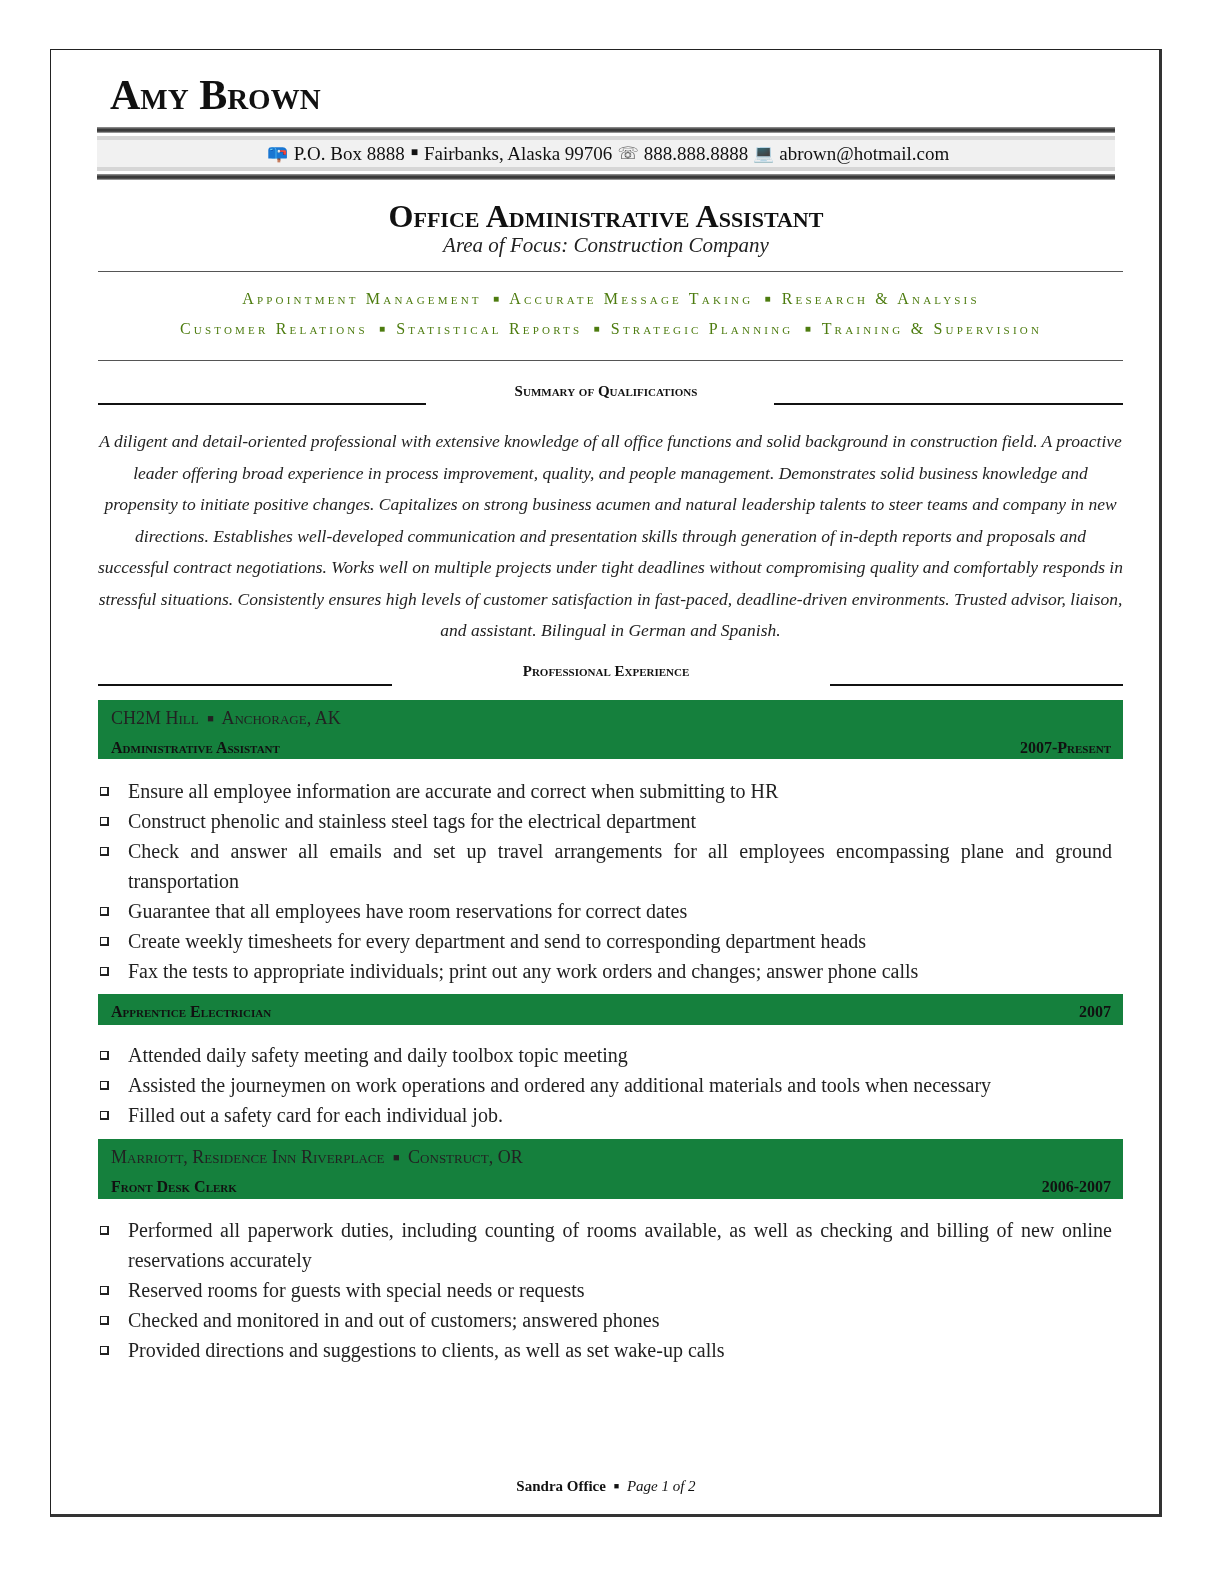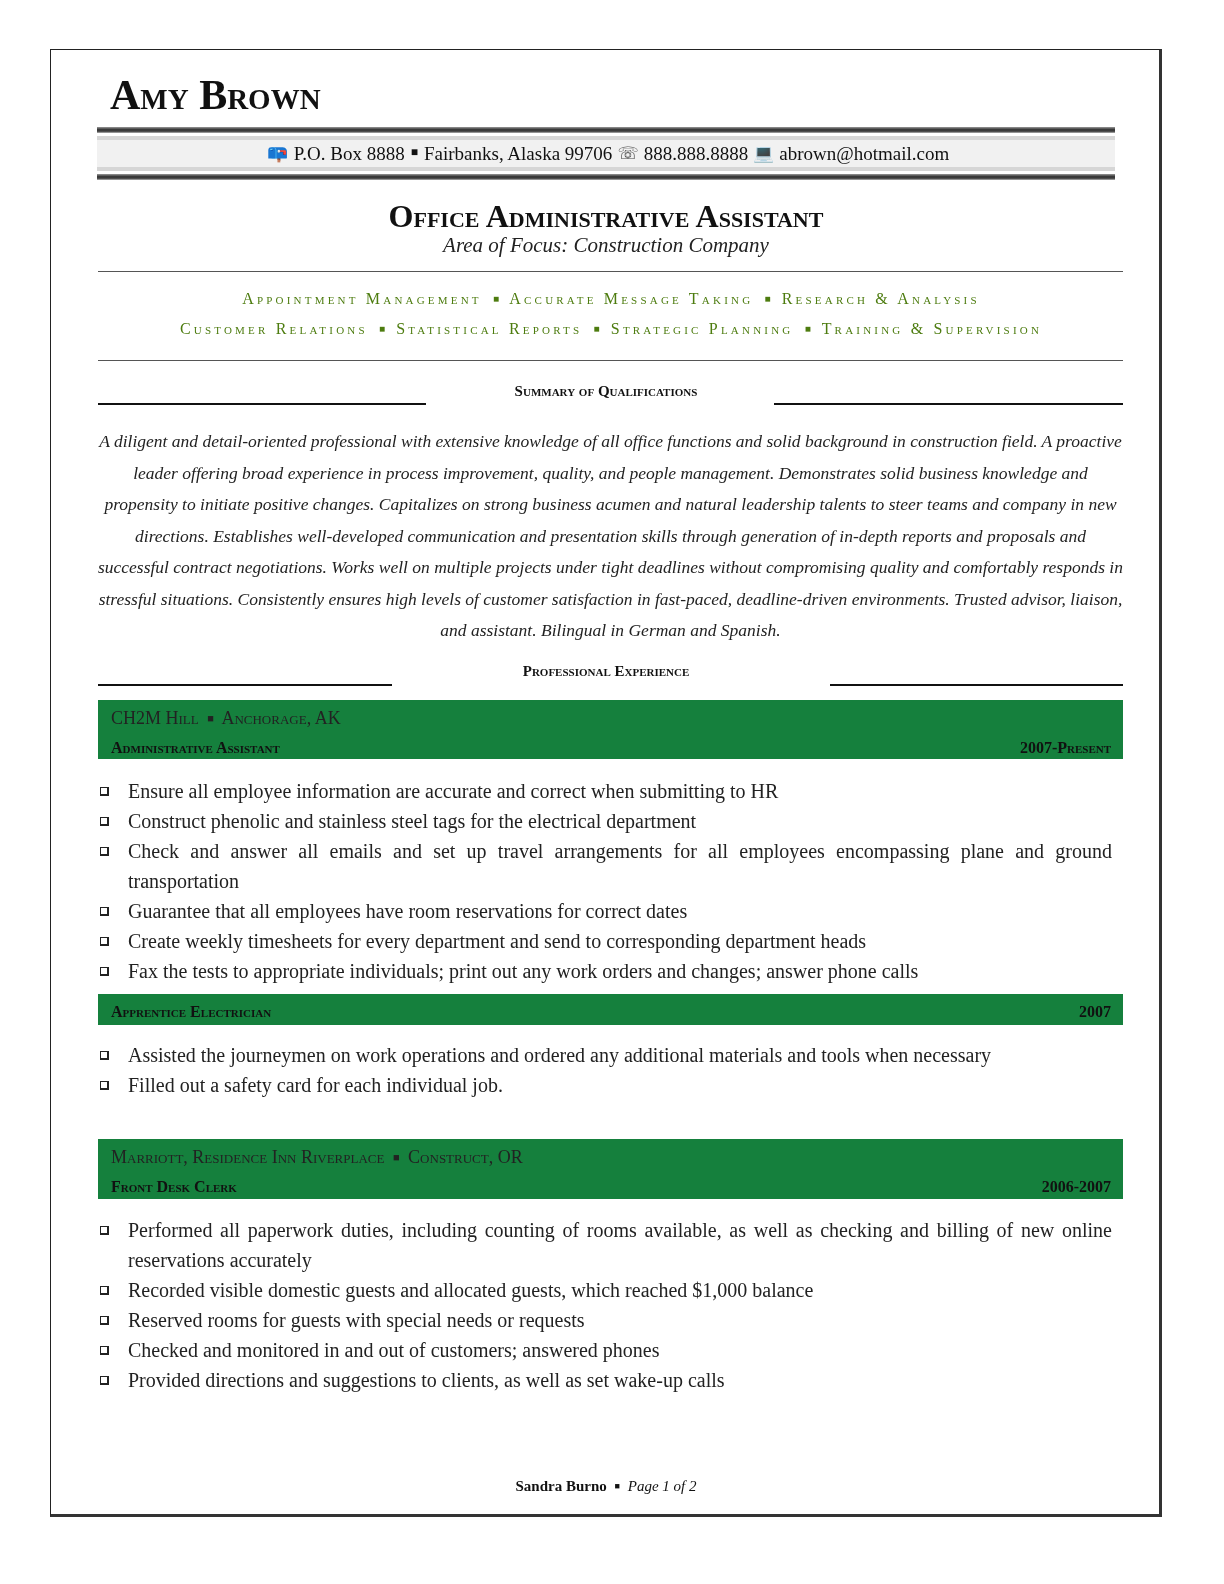"Attended daily safety meeting and" li { html: none -> <li><span></span><span>Attended daily safety meeting and daily toolbox topic meeting</span></li> }
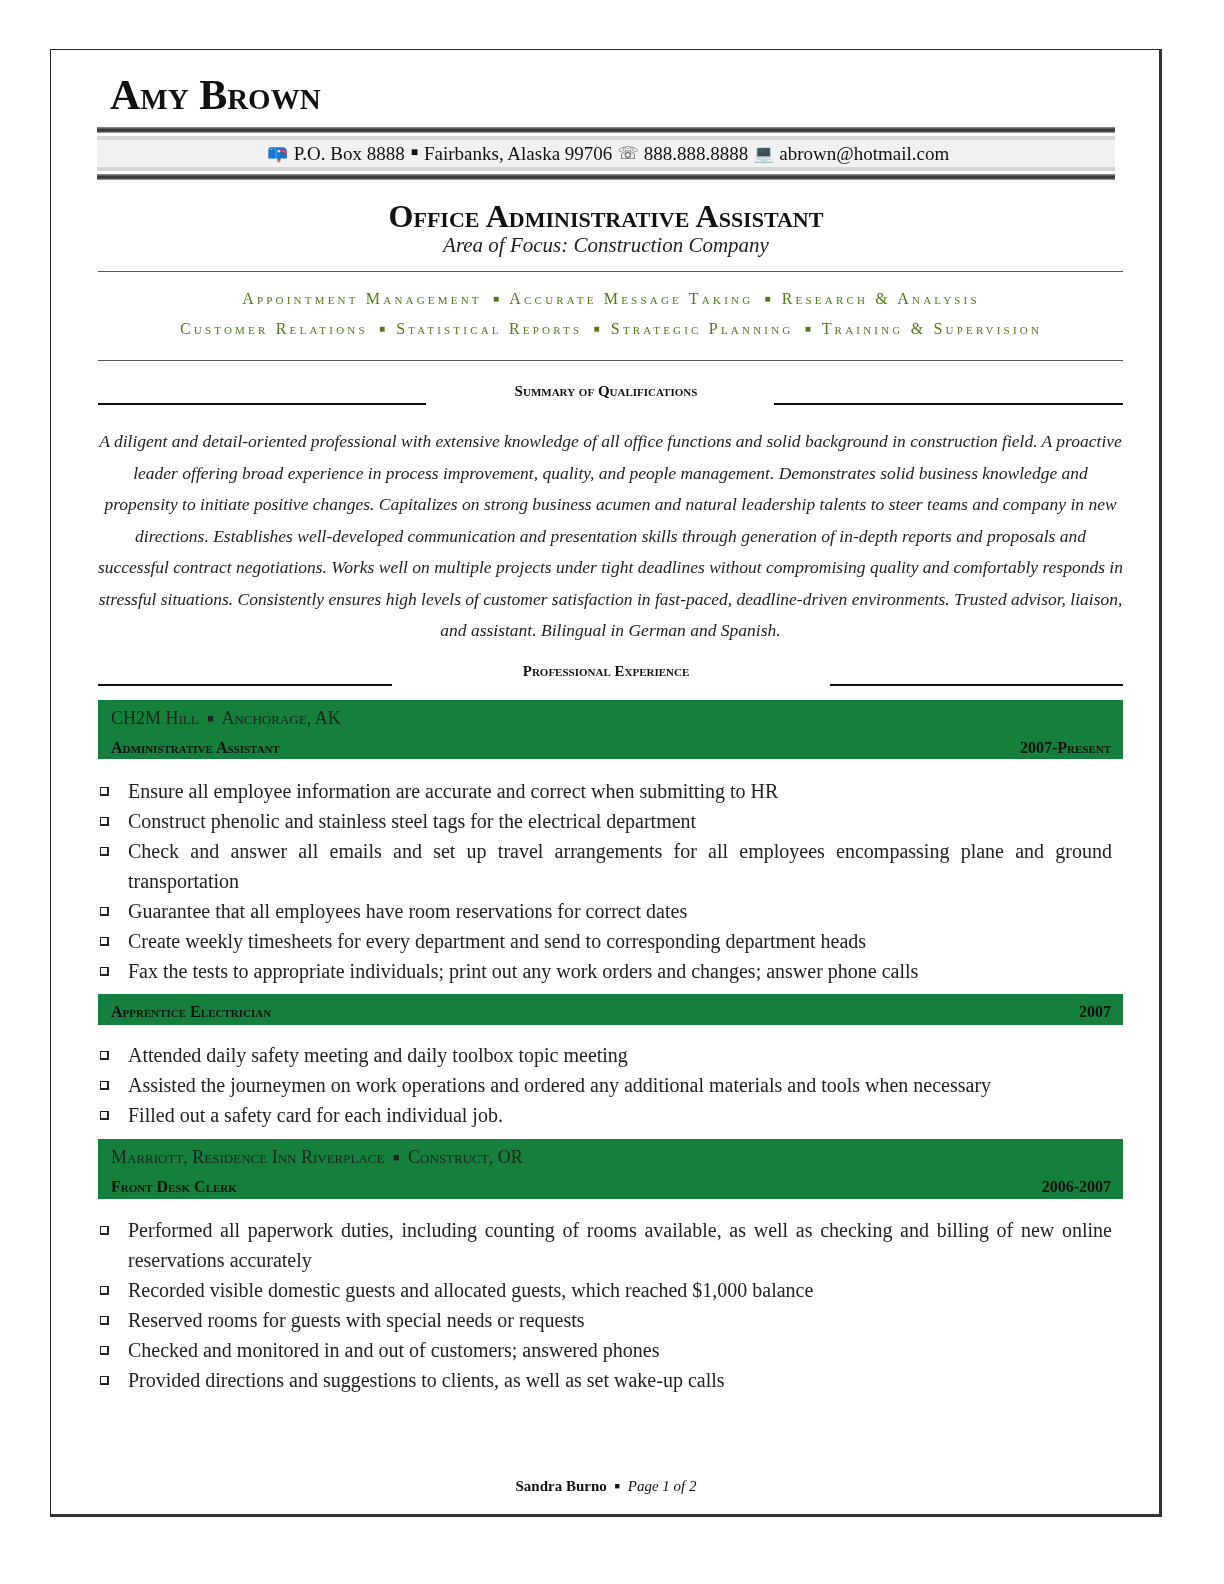"Recorded visible domestic guests and" li { html: <li><span></span><span>Recorded visible domestic guests and allocated guests, which reached $1,000 balance</span></li> -> none }
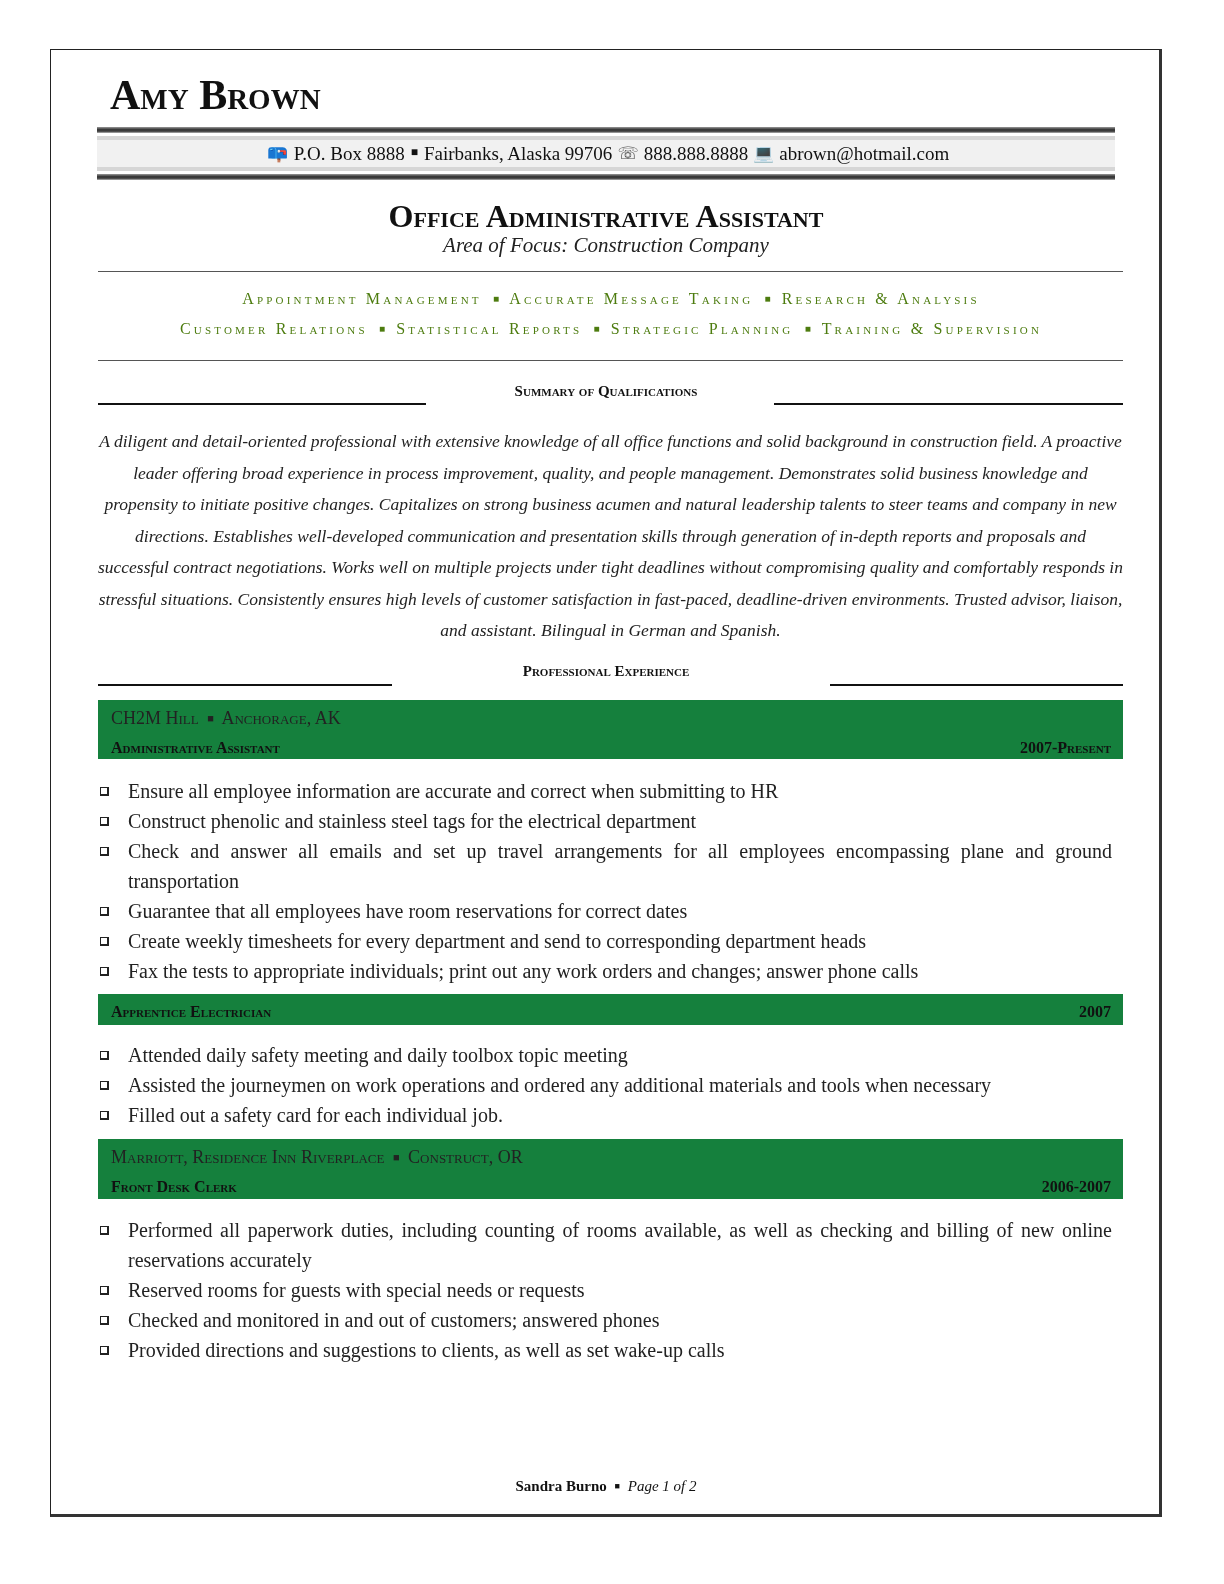"Sandra Burno" span.author { text: Burno -> Office }
